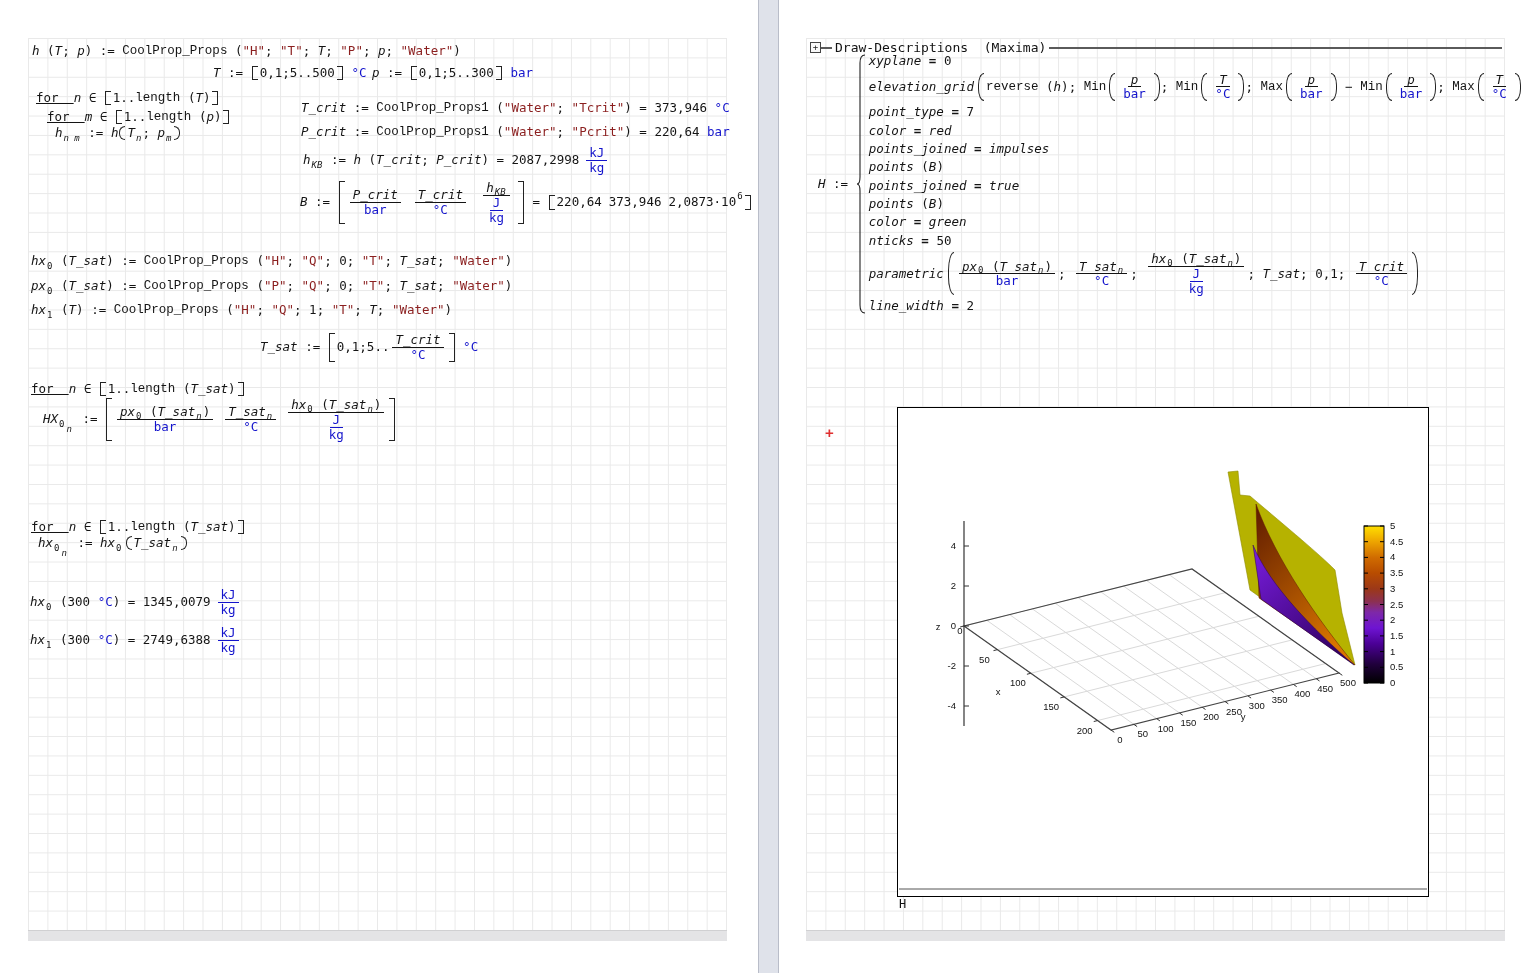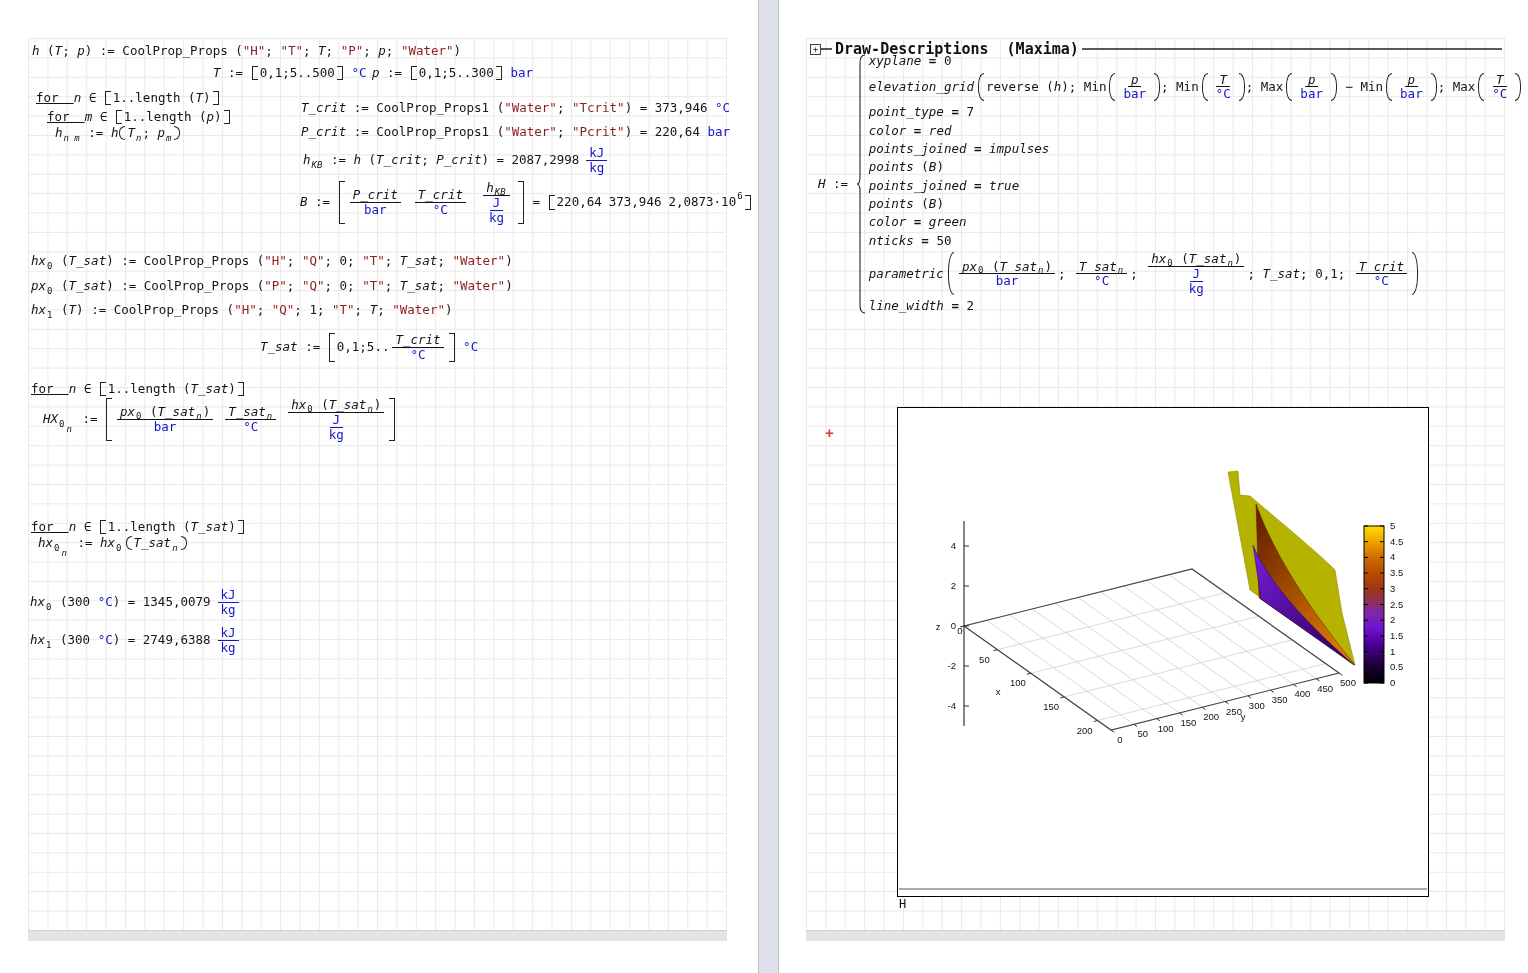"CoolProp_Props" .f { font-family: none -> Liberation Mono, monospace }
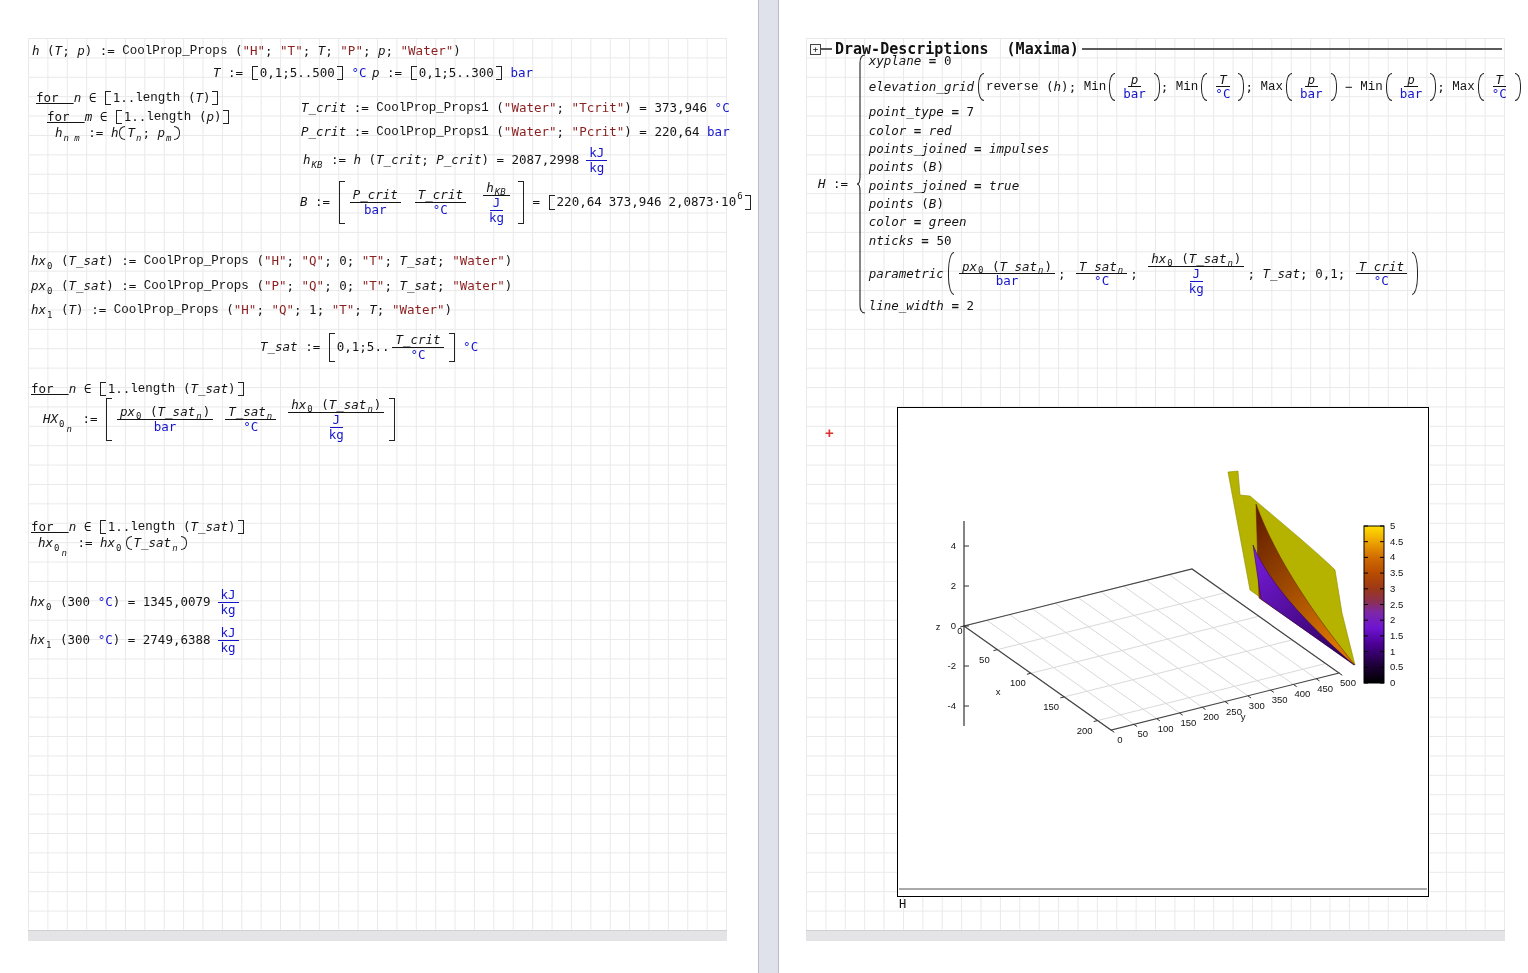"Draw-Descriptions (Maxima)" #area-label { font-size: 15px -> 13px; font-weight: bold -> normal }
